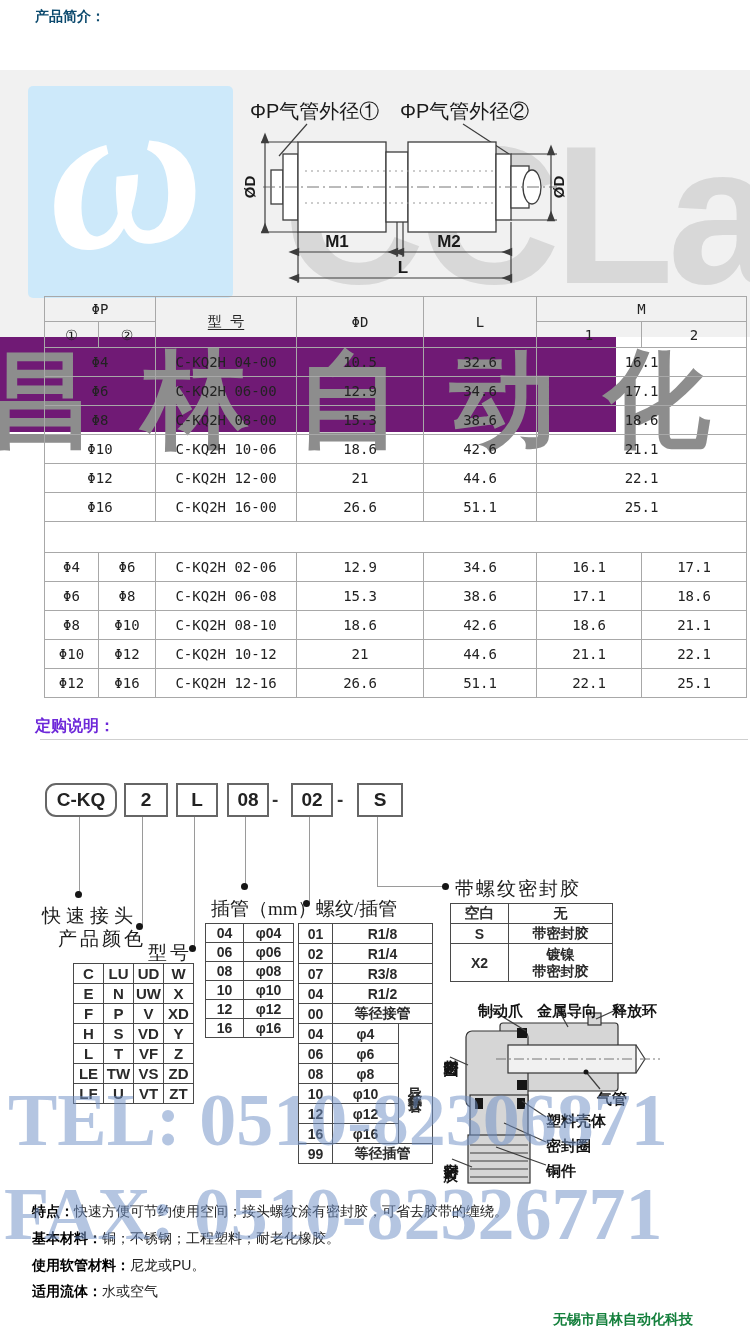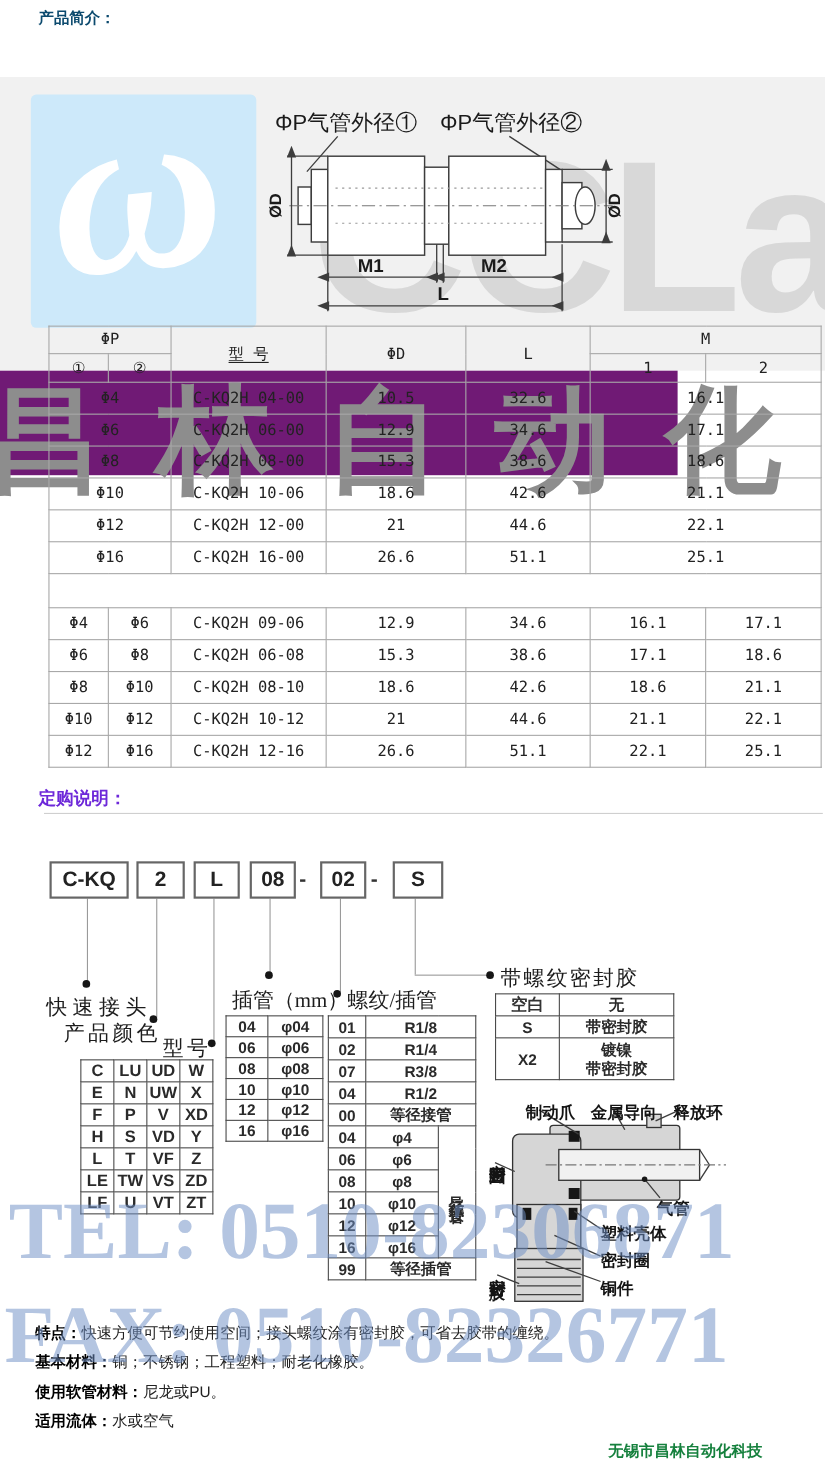"C-KQ2H 09-06" td { text: 09-06 -> 02-06 }
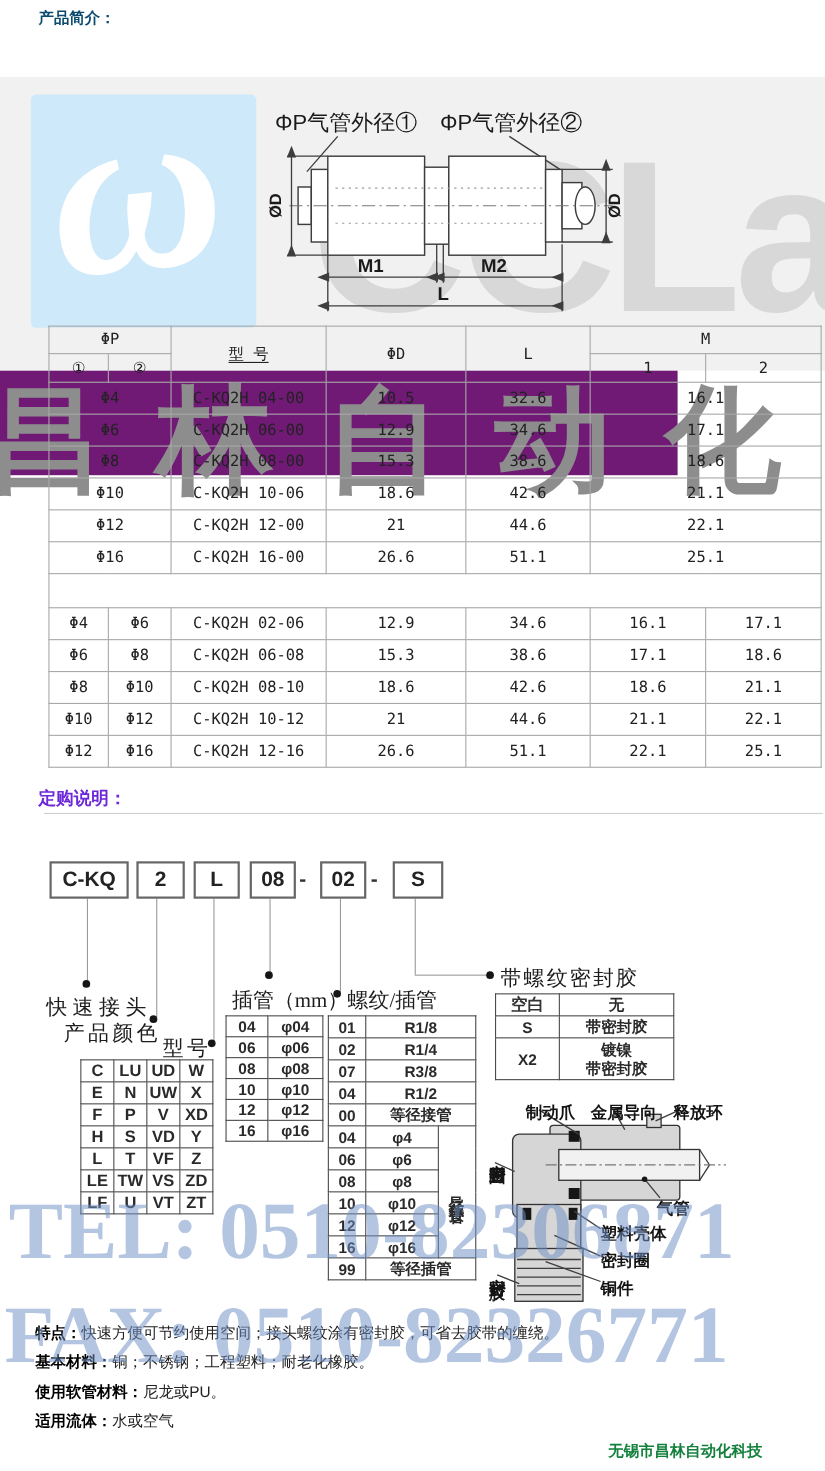"C-KQ" div.abs { border-radius: none -> 11px }
